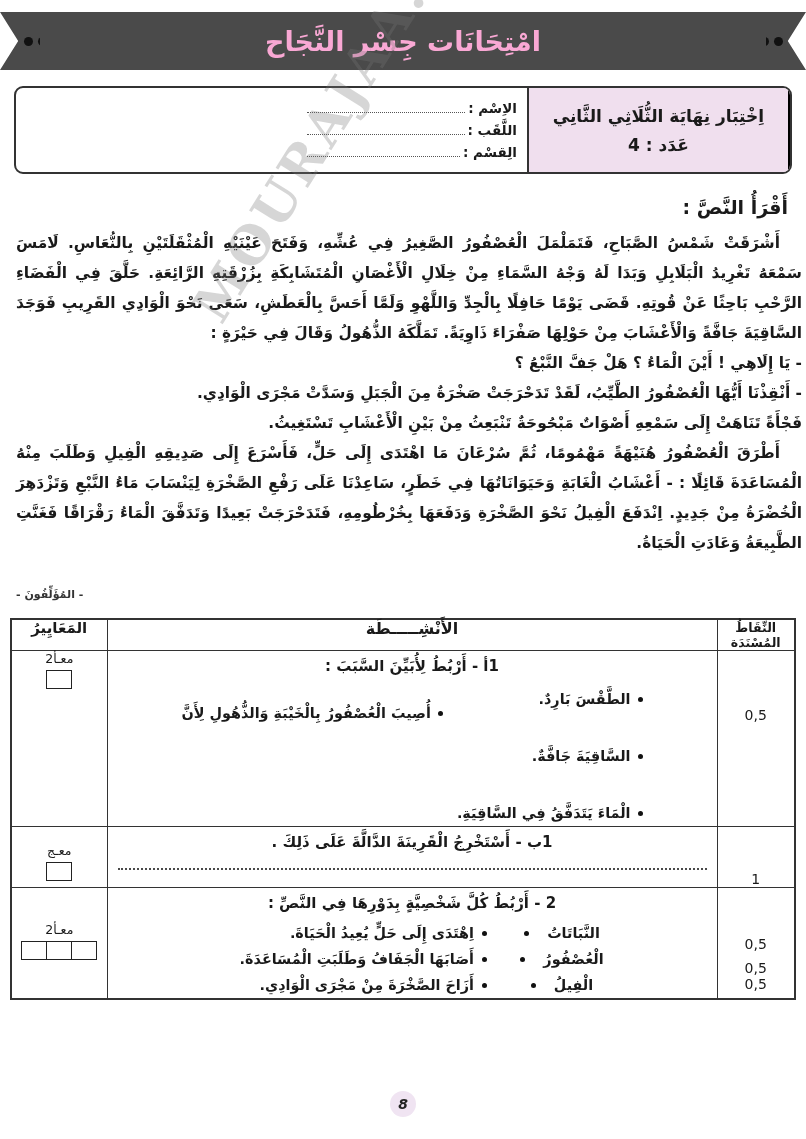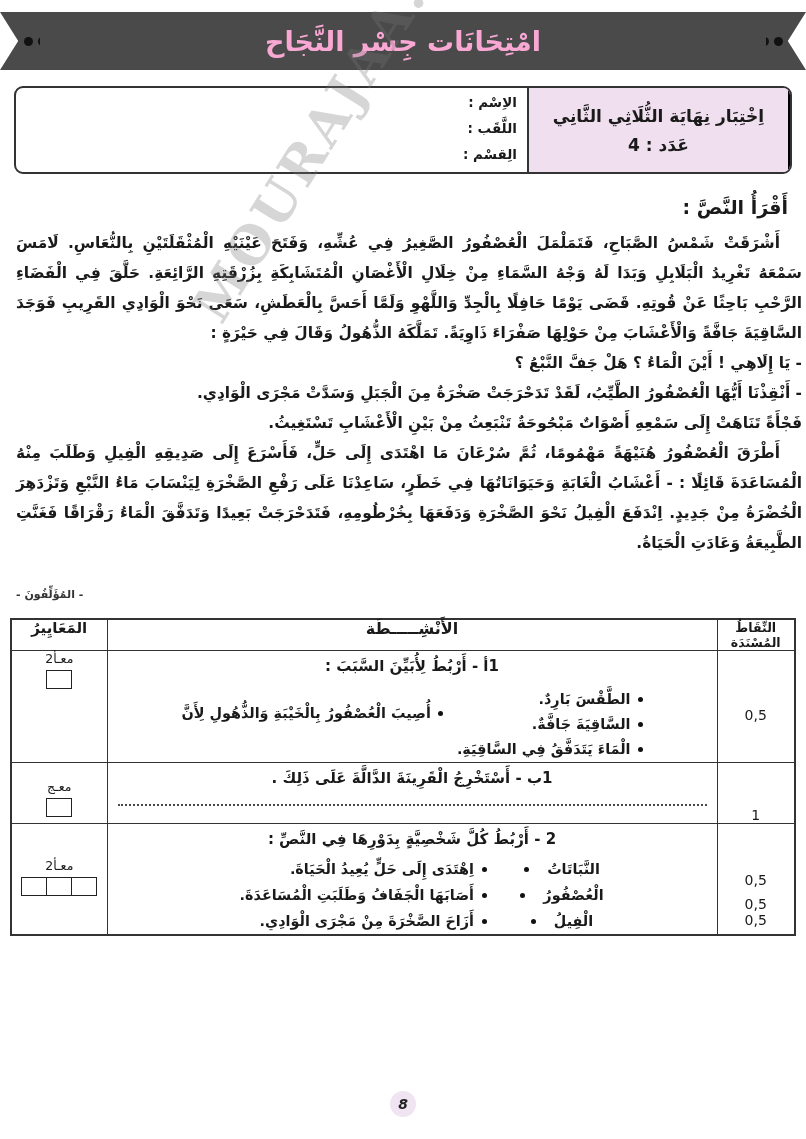"الاِسْم :" .fill-row { flex-direction: column -> row }
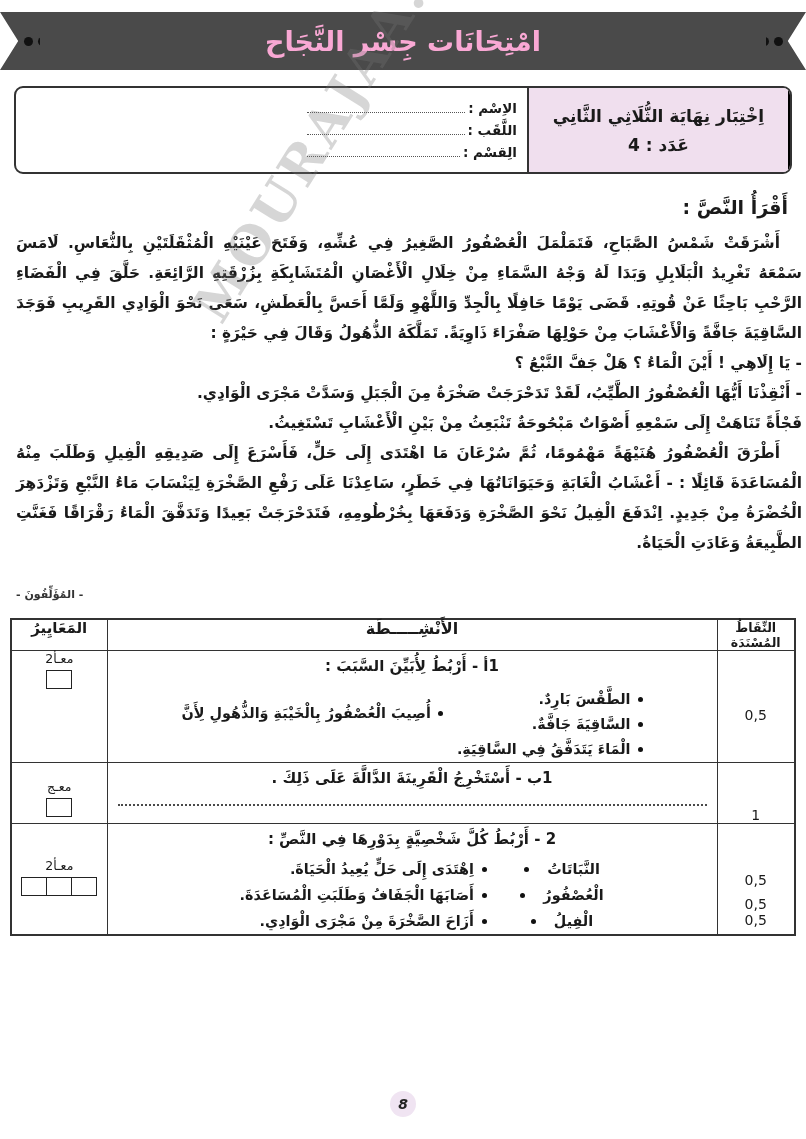"الطَّقْسَ بَارِدٌ." .match-left-col, .match-right-col { gap: none -> 32px }
